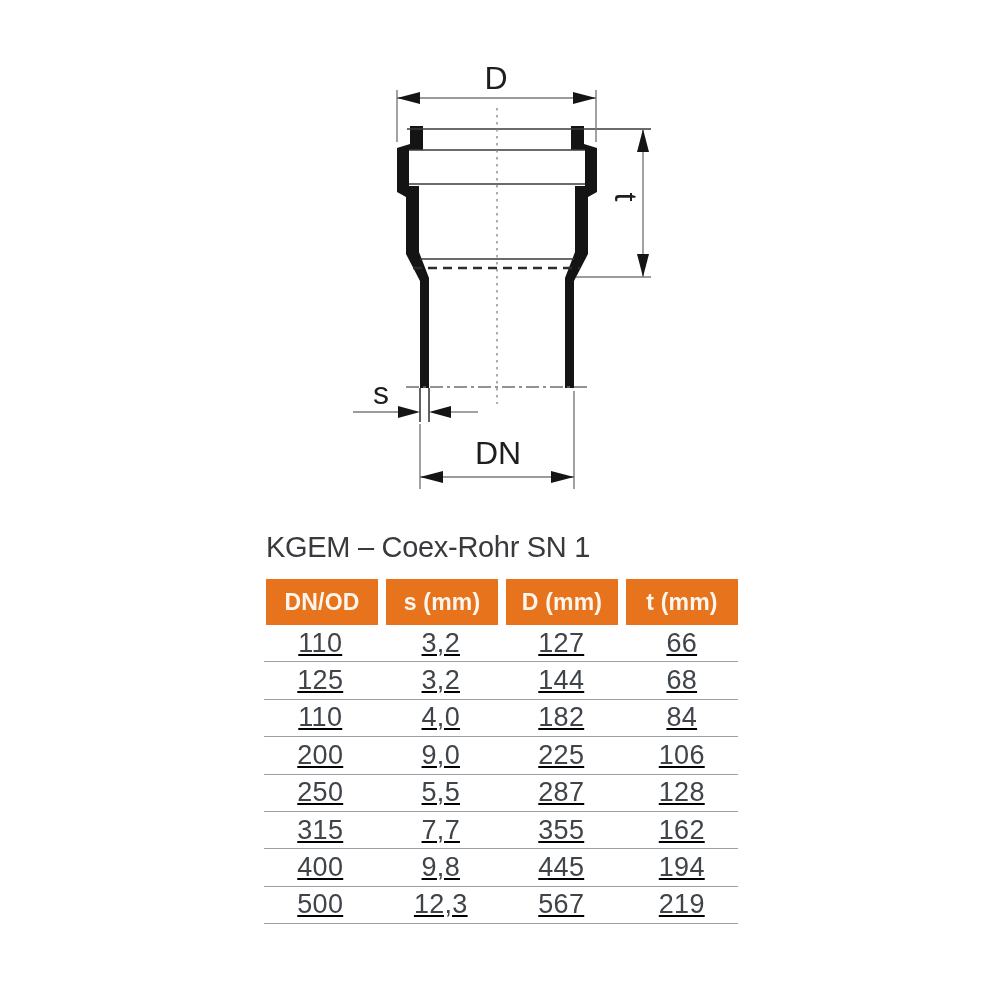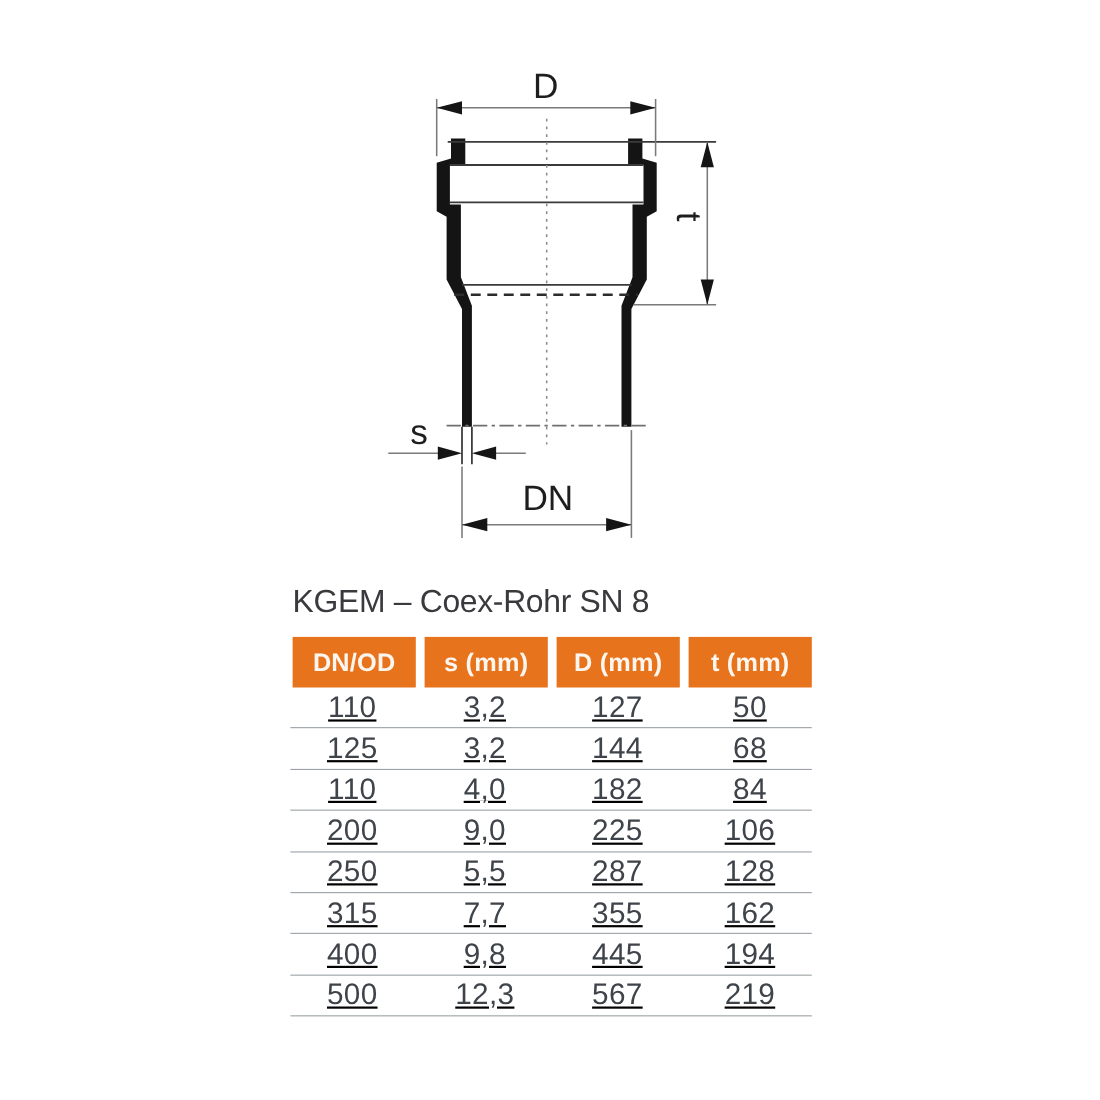"KGEM – Coex-Rohr SN 8" div.title { text: 8 -> 1 }
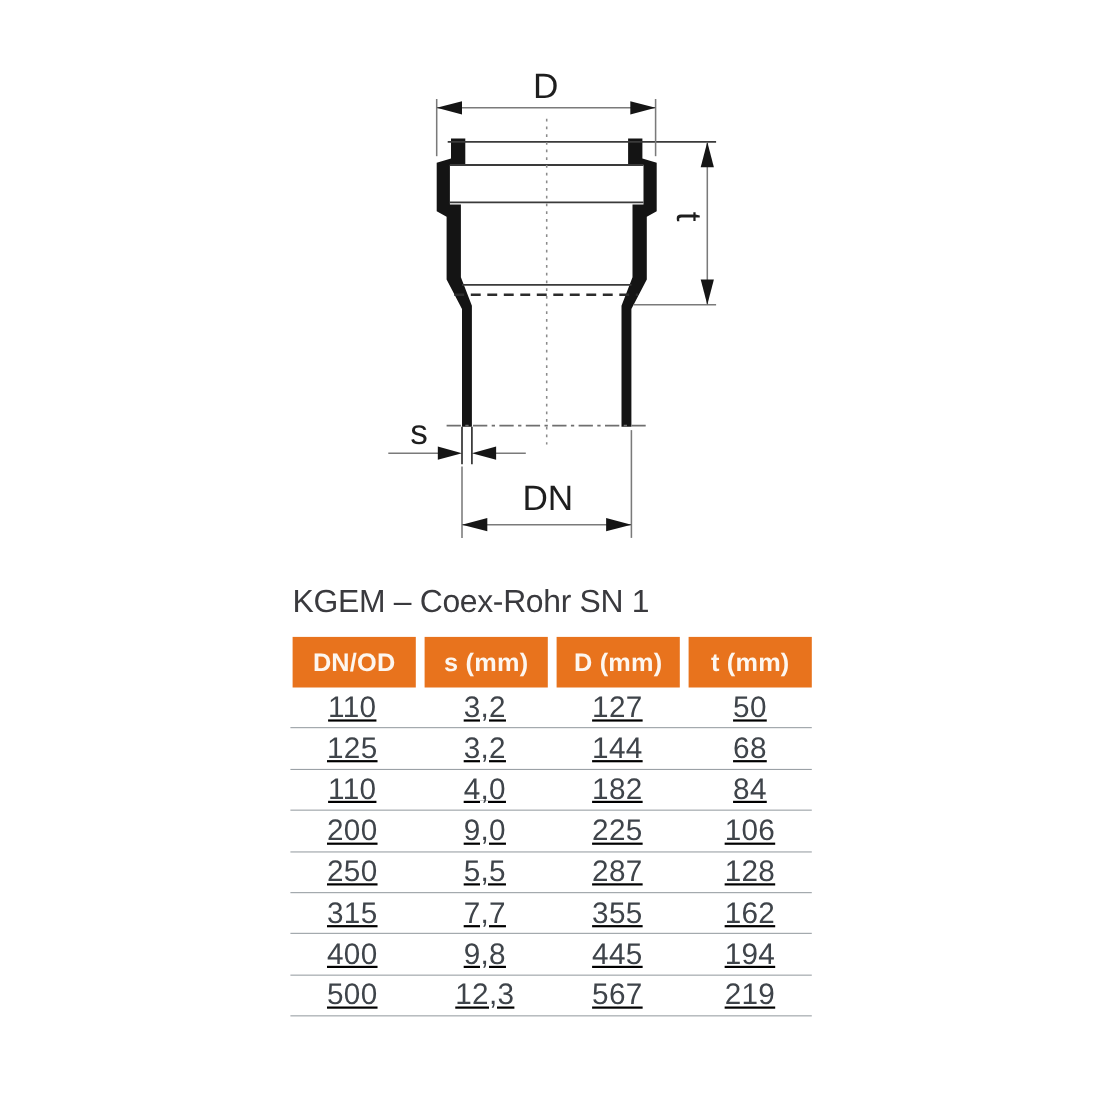"50" div.td { text: 50 -> 66 }
